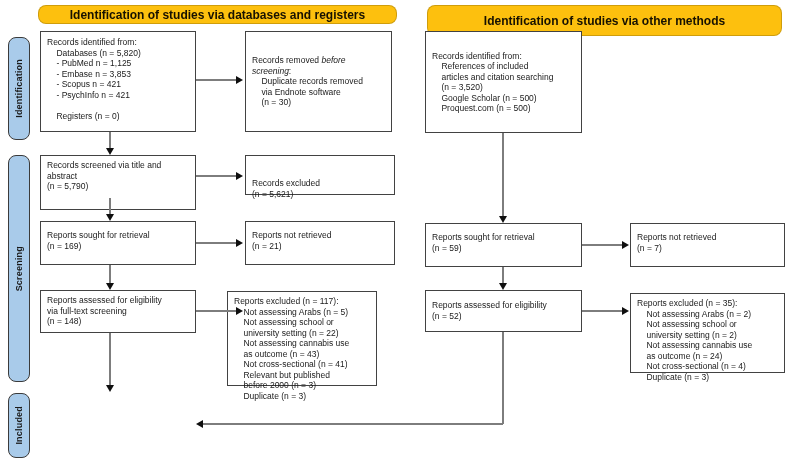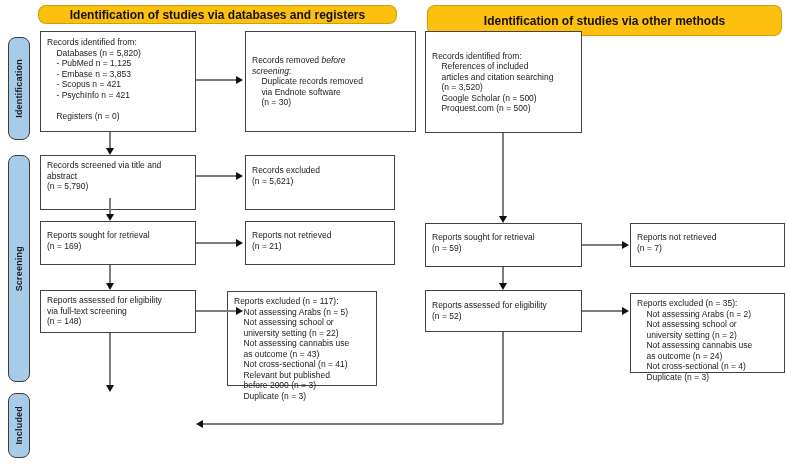"Records removed before" div.box { width: 171px -> 147px }
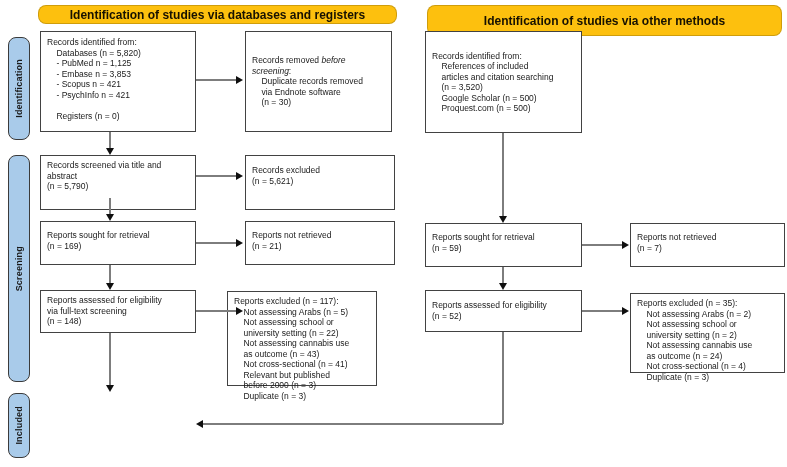"Records excluded" div.box { height: 55px -> 40px; padding-top: 9px -> 22px }
